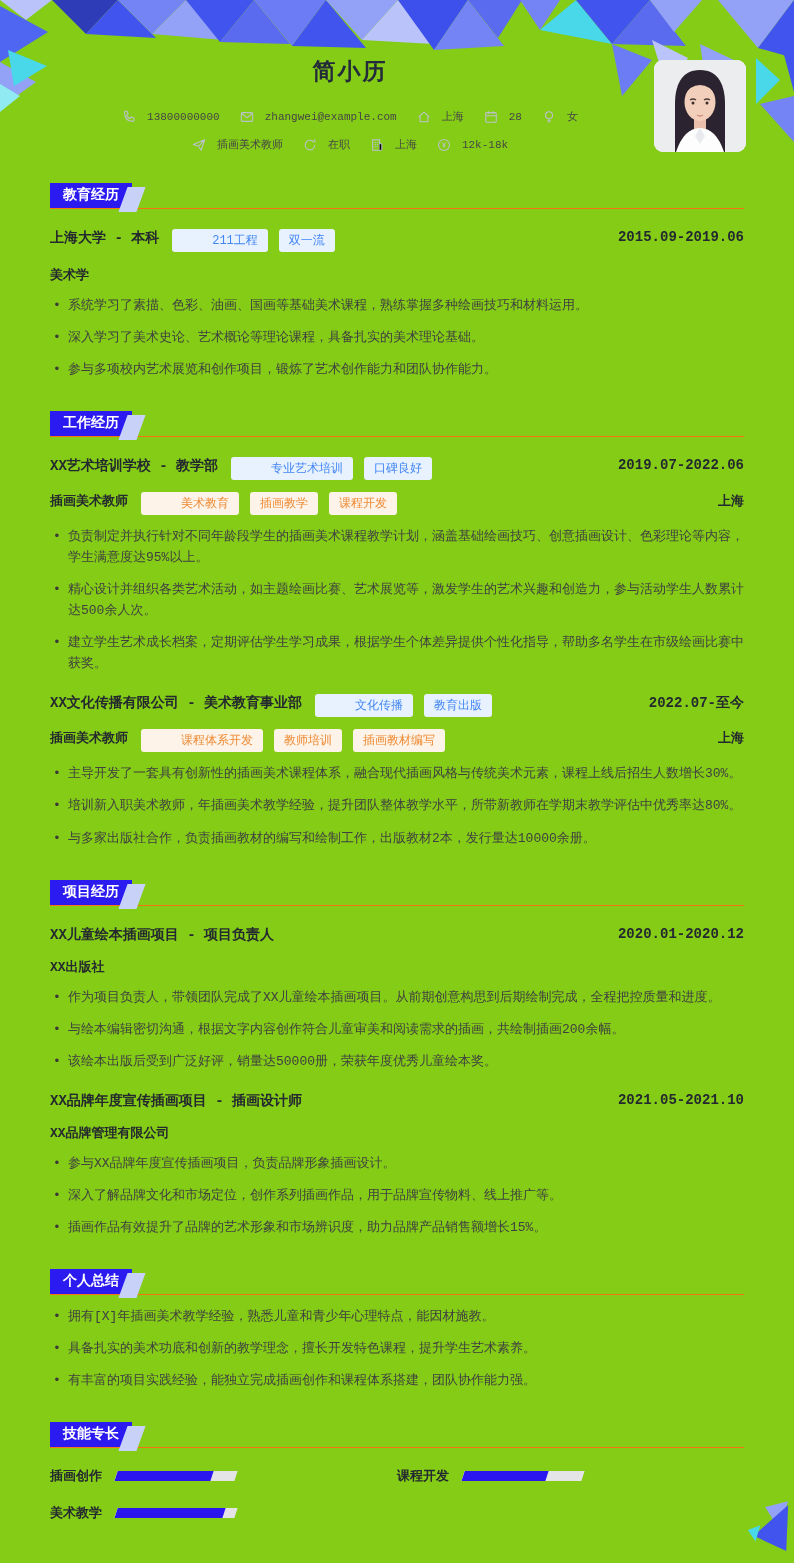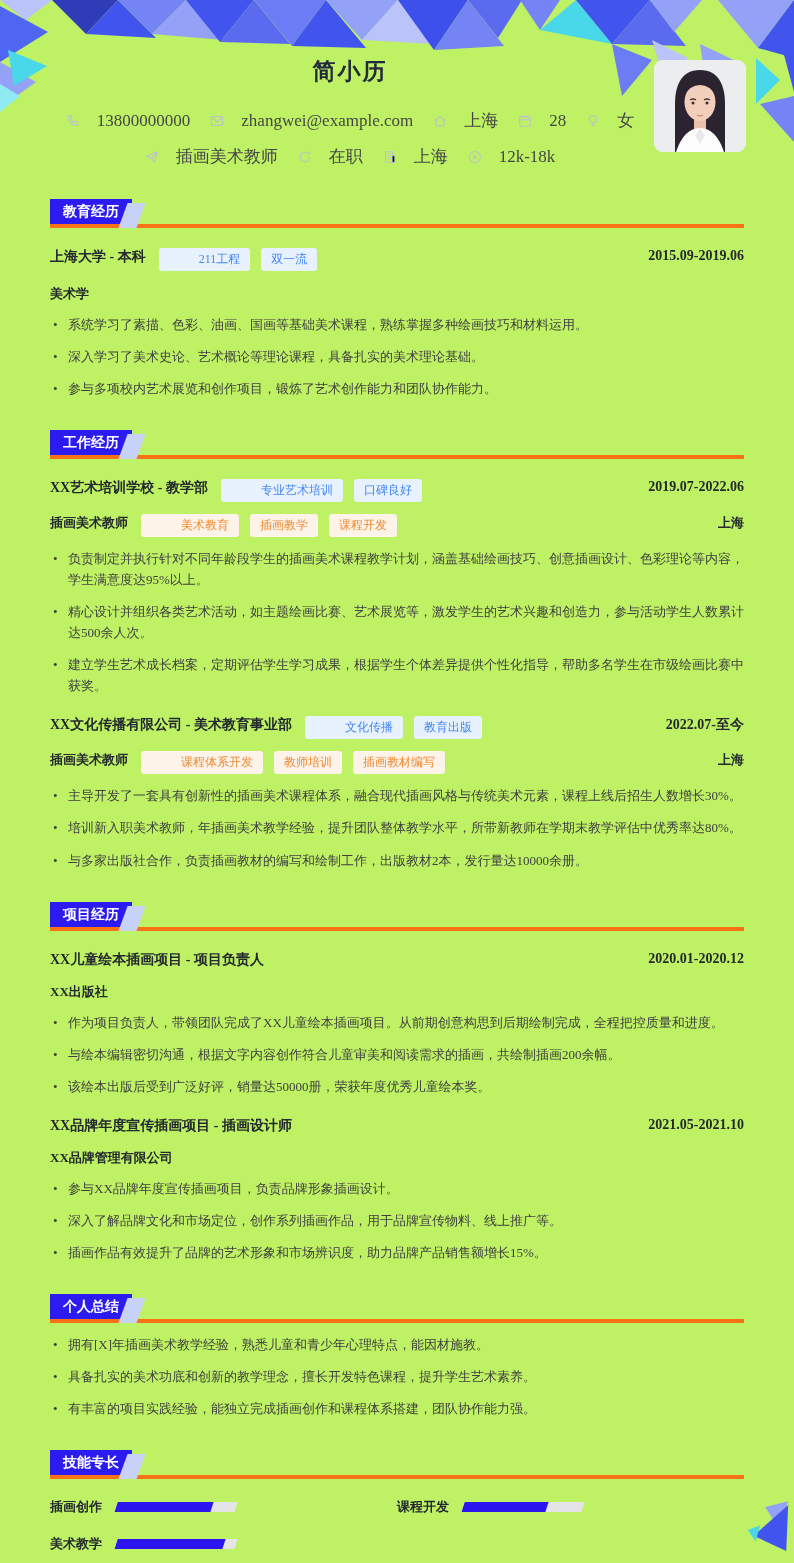"简小历" .page { background: #bef264 -> #84cc16; font-family: Liberation Serif, serif -> Liberation Mono, monospace }
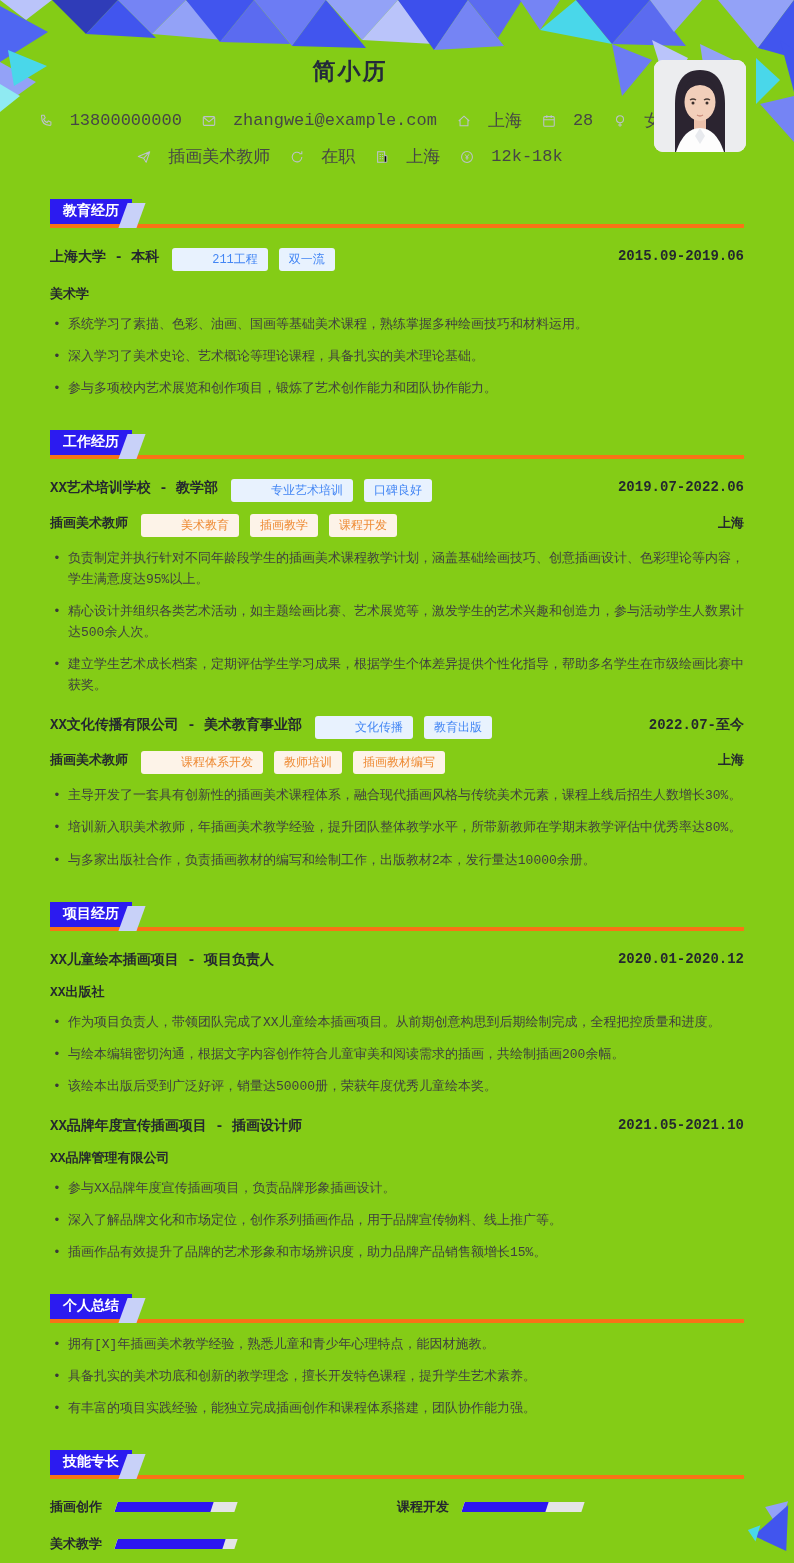"13800000000" .c-item { font-size: 17px -> 11px; gap: 17px -> 11px }
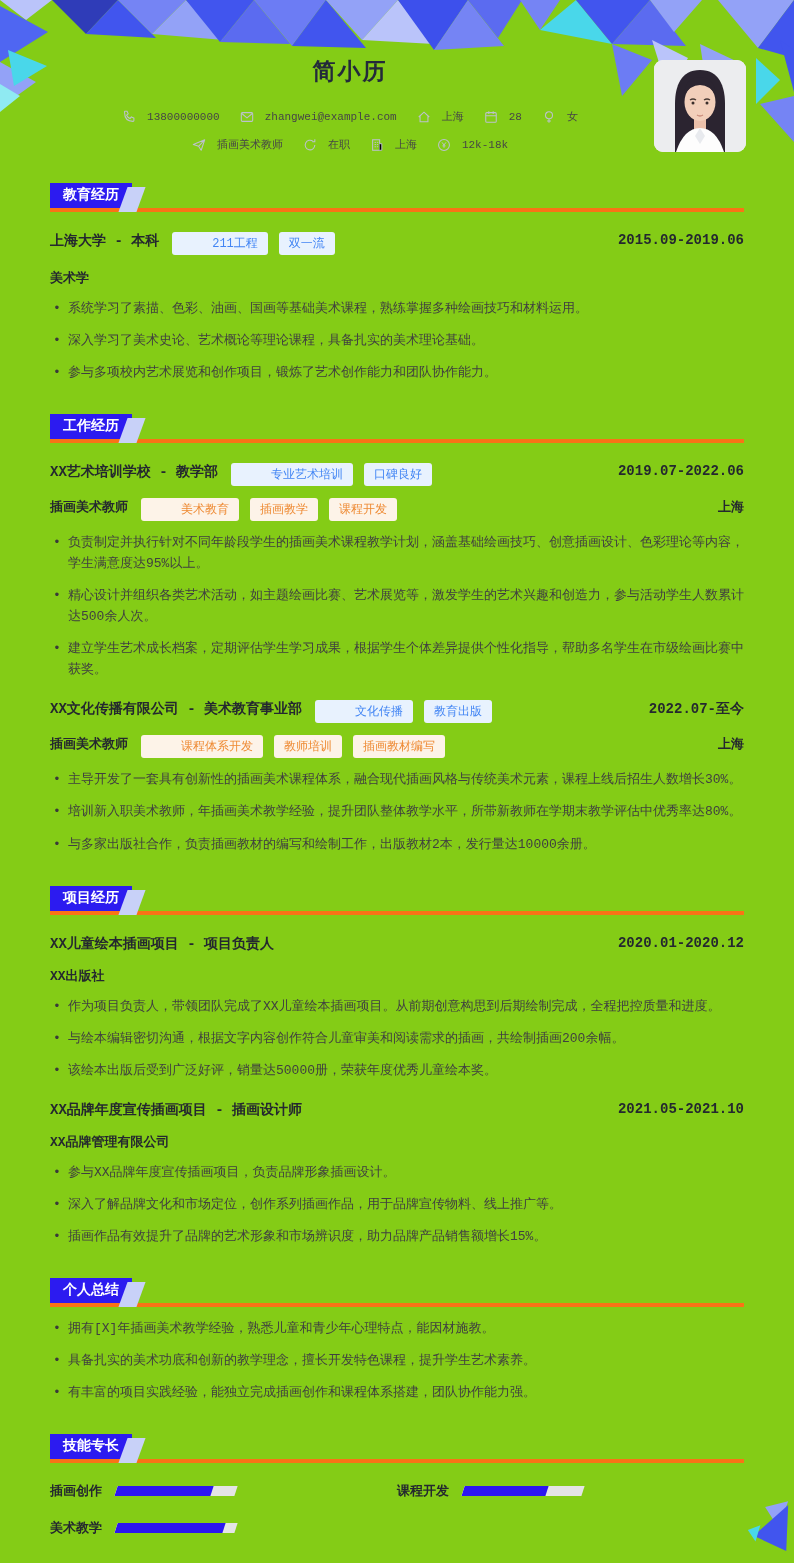"教育经历" .sec-head { border-bottom: 4px solid #f97316 -> 1px solid #f97316 }
